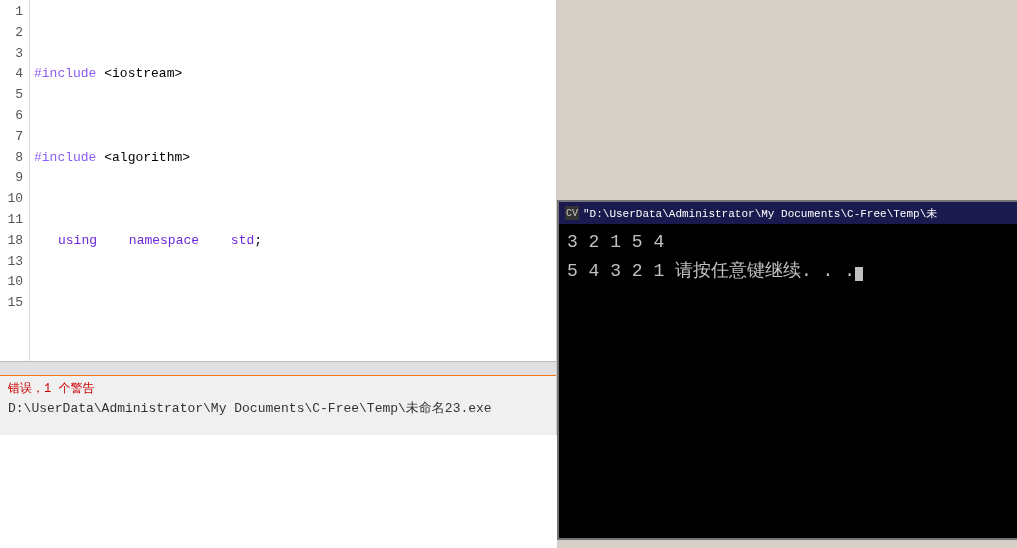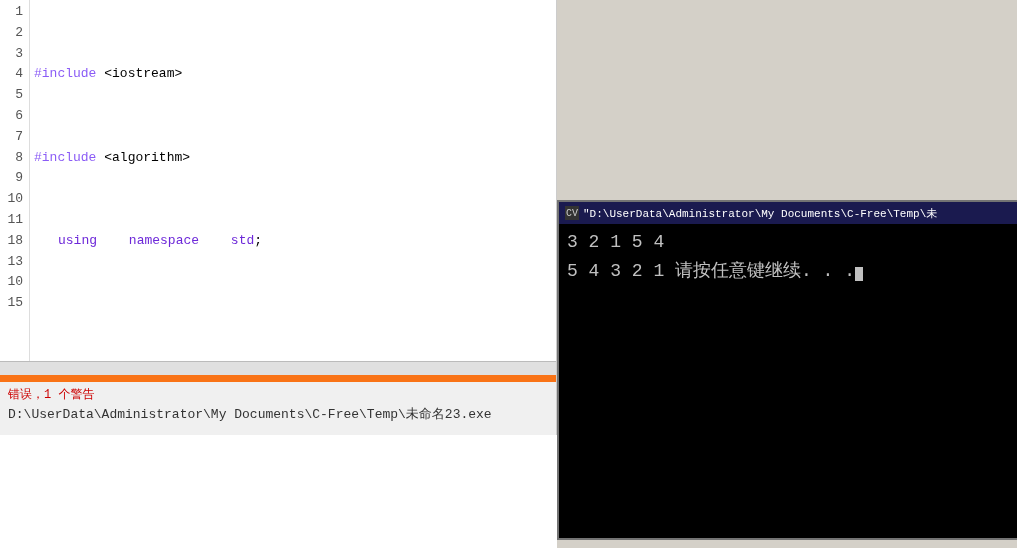"错误，1 个警告" .status-bar { border-top: 7px solid #f97316 -> 1px solid #f97316 }
